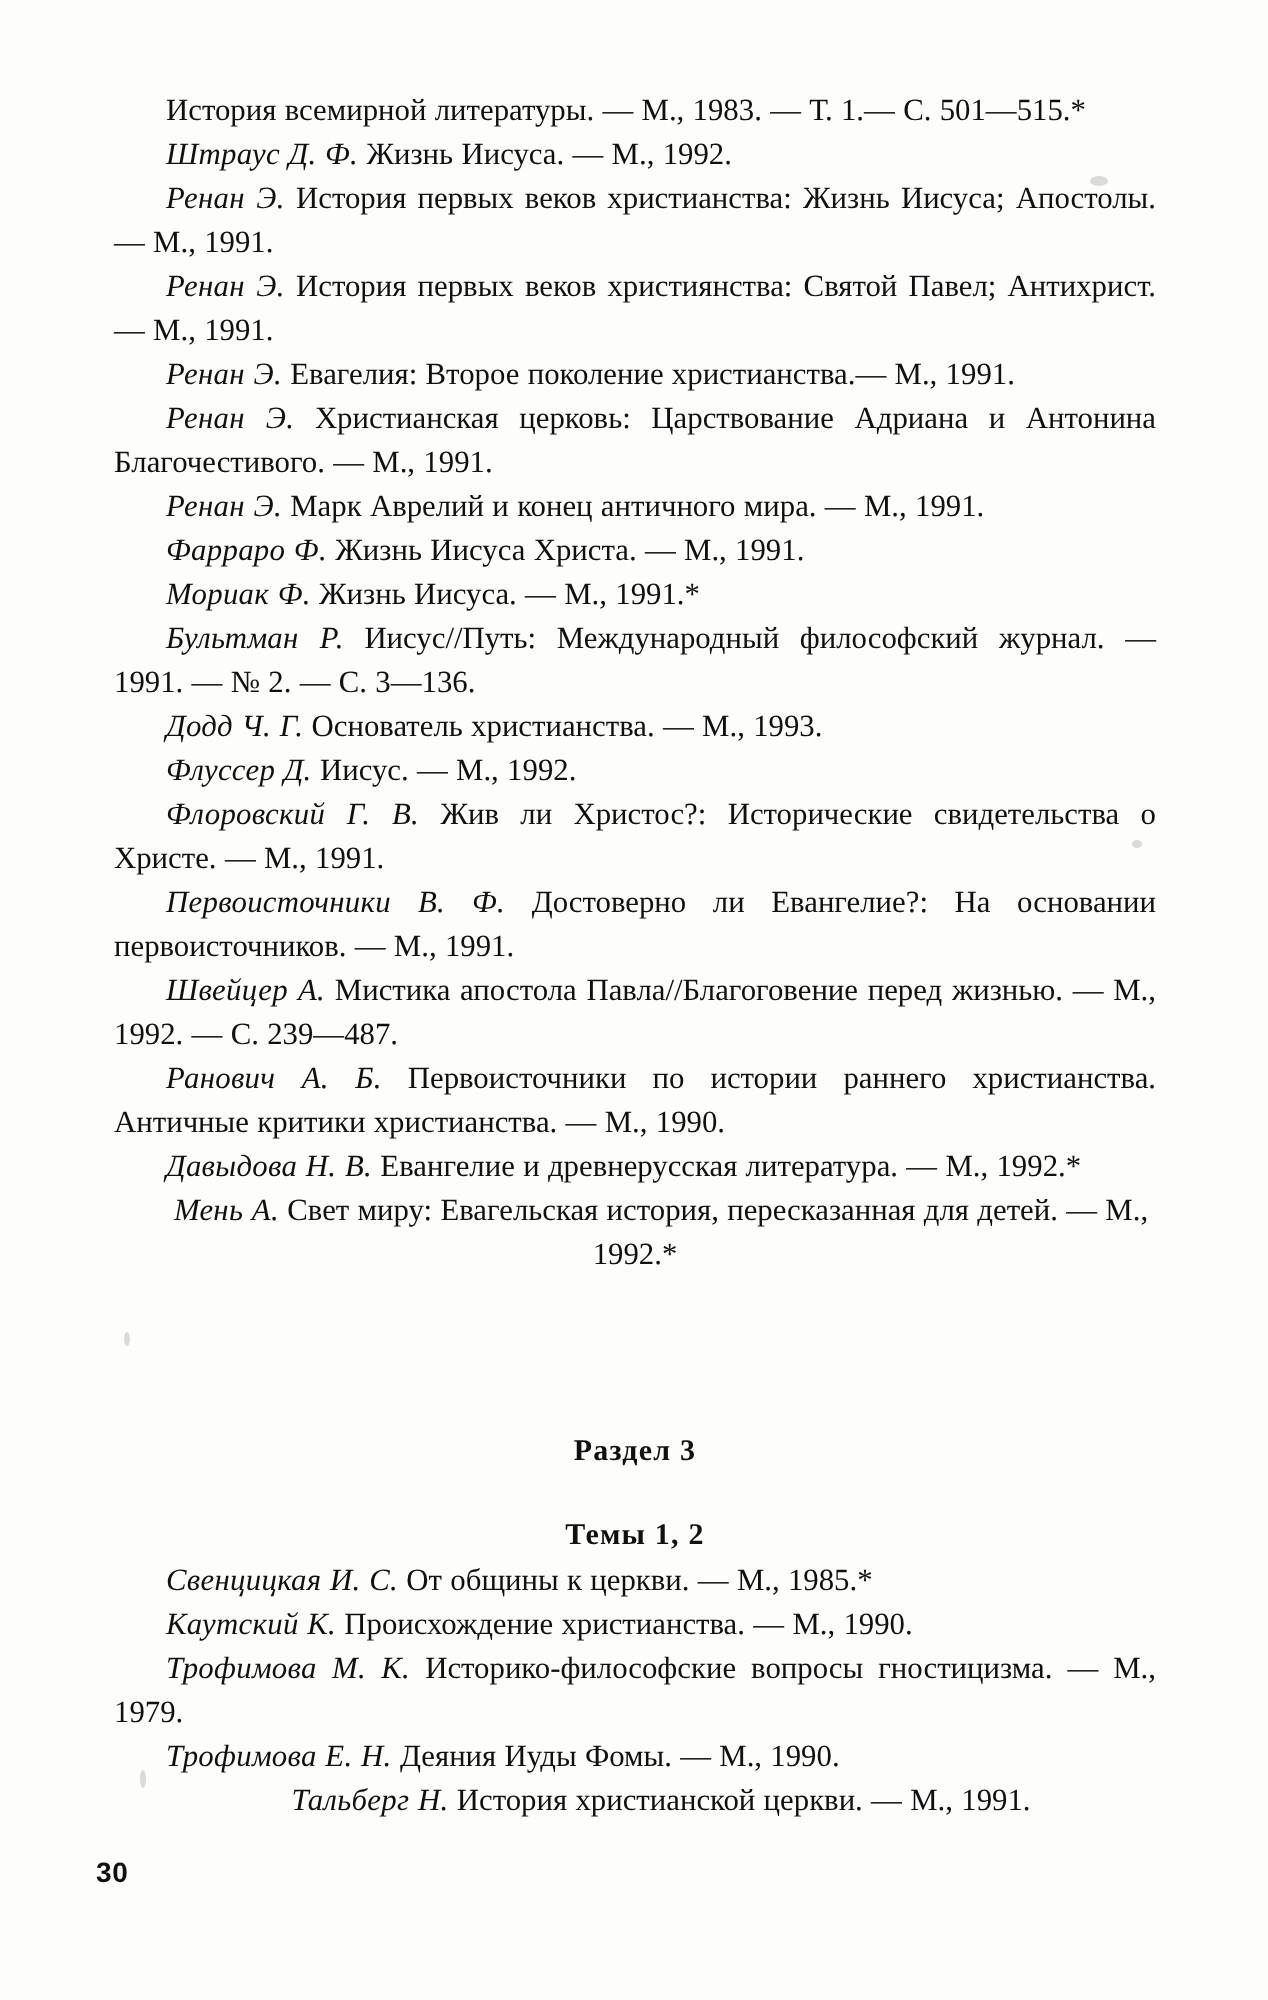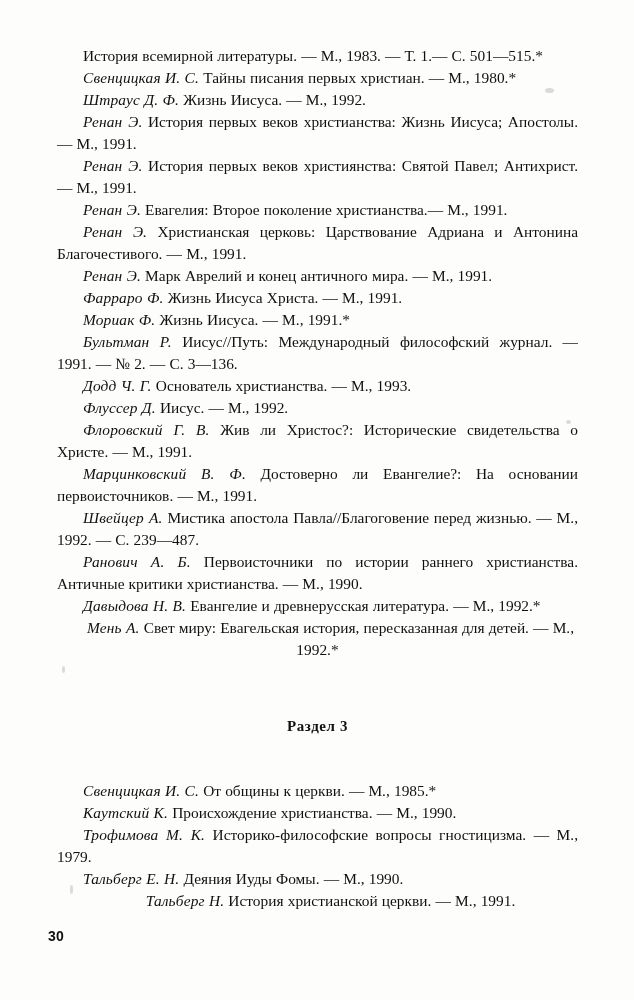"Свенцицкая И. С. Тайны писания" p.entry { html: <p><span>Свенцицкая И. С.</span><span> Тайны писания первых христиан. — М., 1980.*</span></p> -> none }
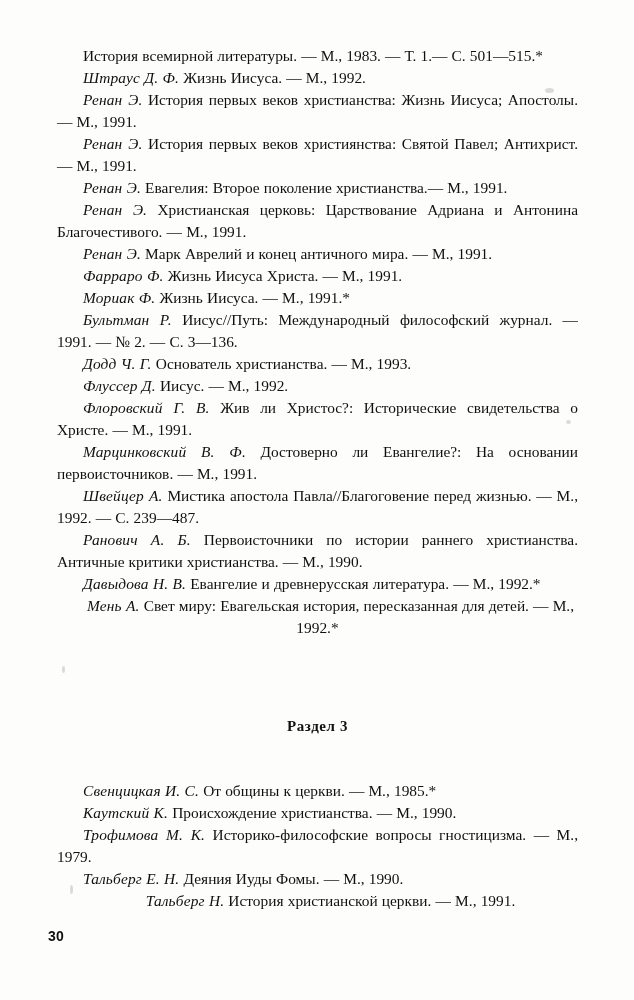"Марцинковский В. Ф." span.au { text: Марцинковский -> Первоисточники }
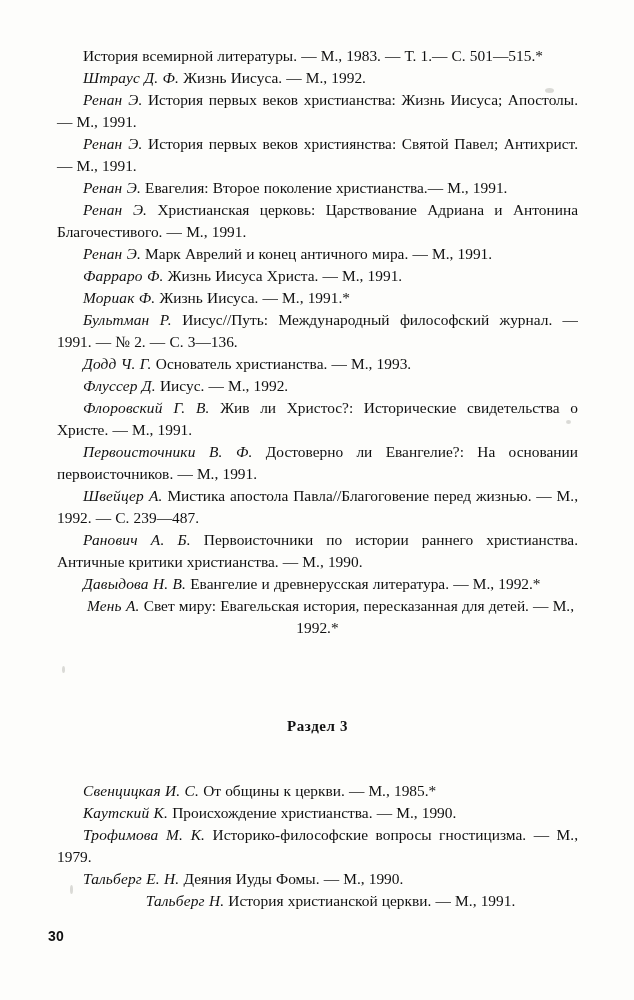"Темы 1, 2" p.h-topic { html: none -> <p>Темы 1, 2</p> }
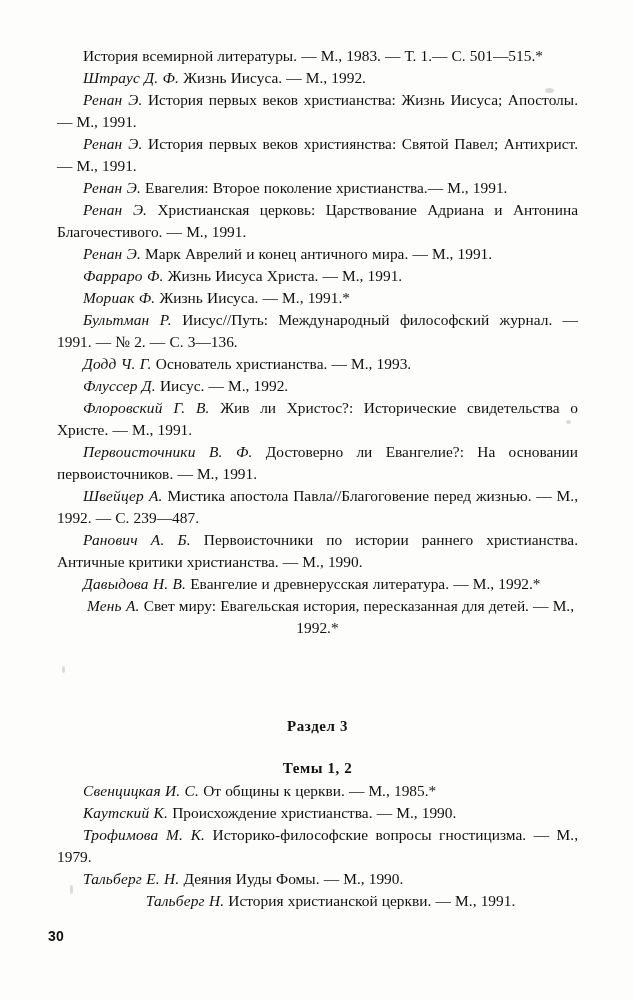"Тальберг Е. Н." span.au { text: Тальберг -> Трофимова }
